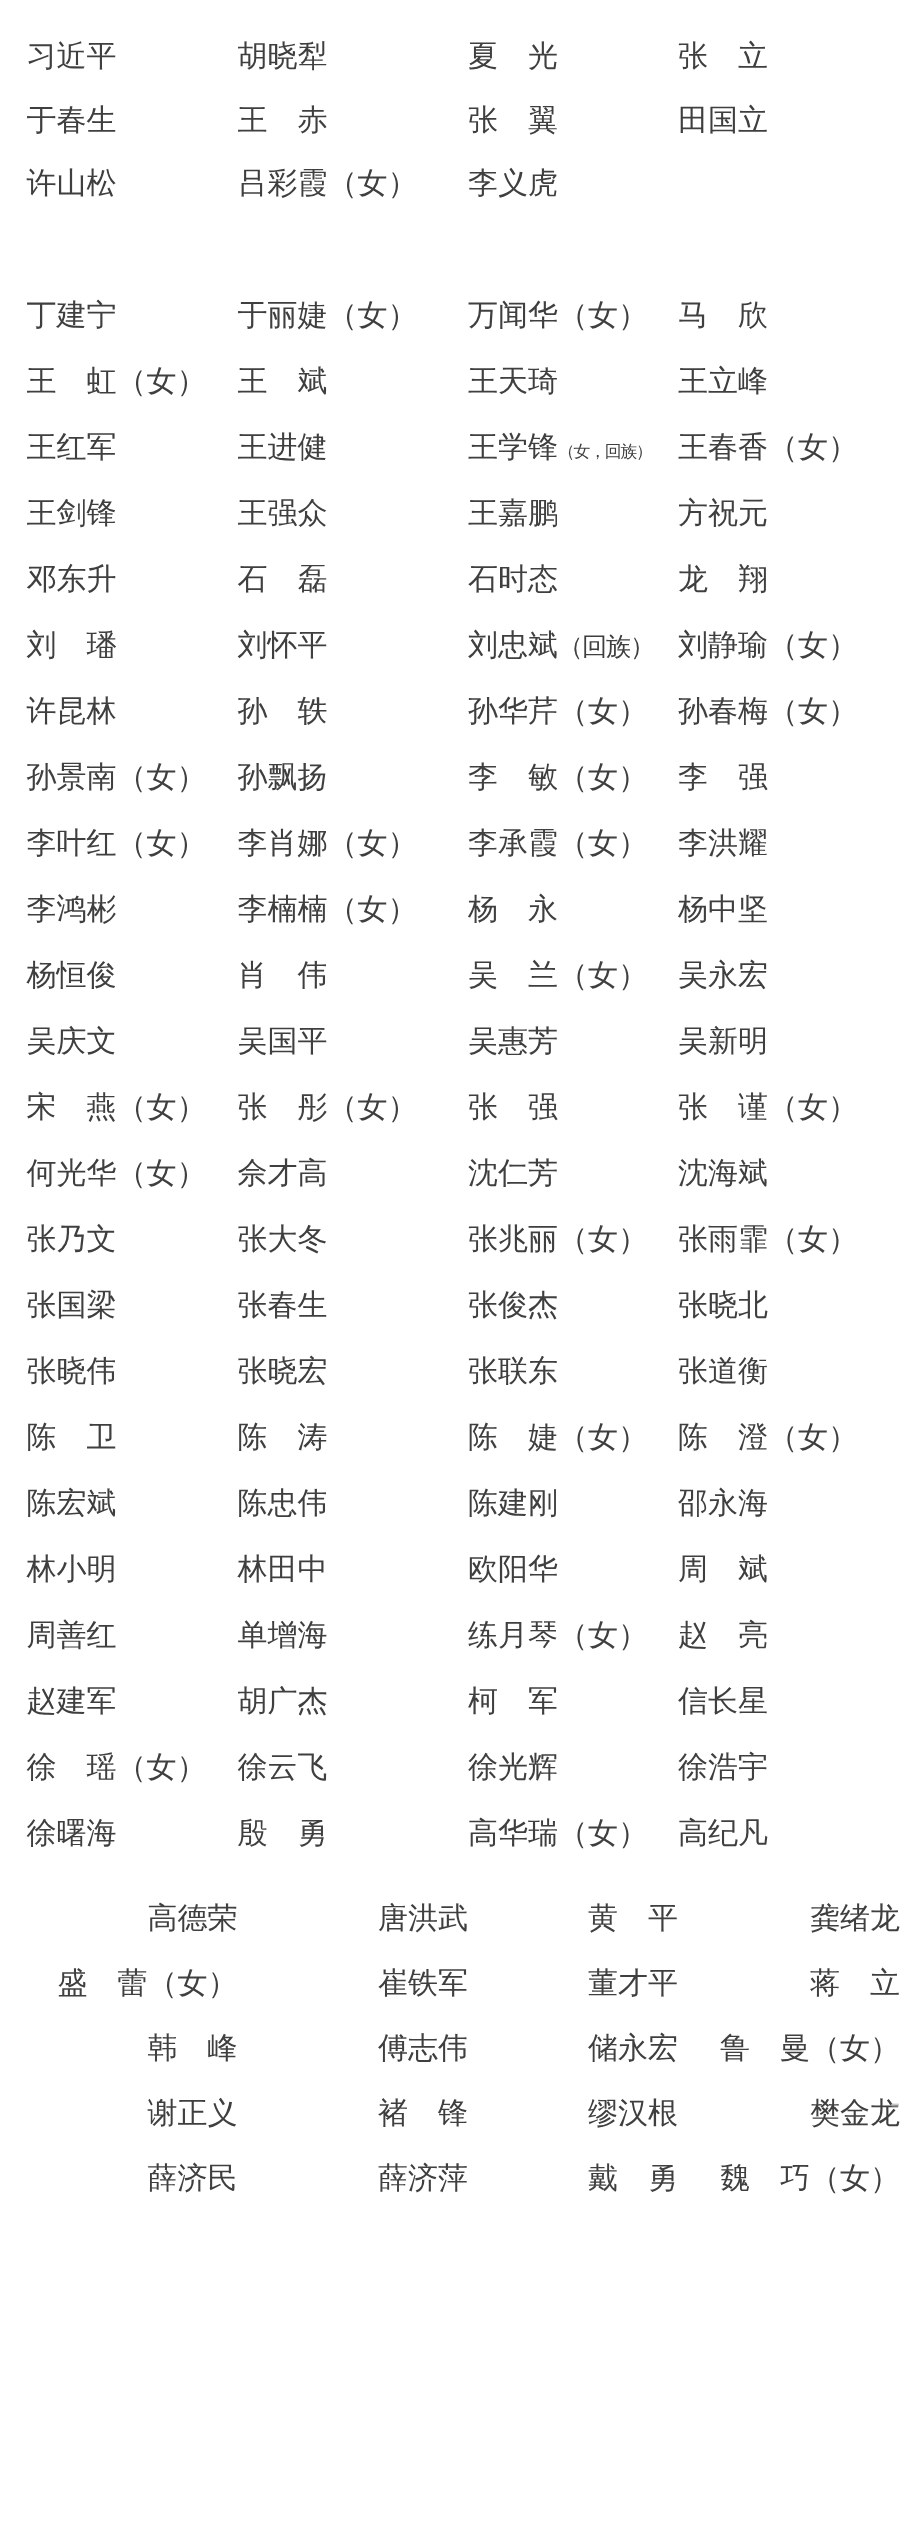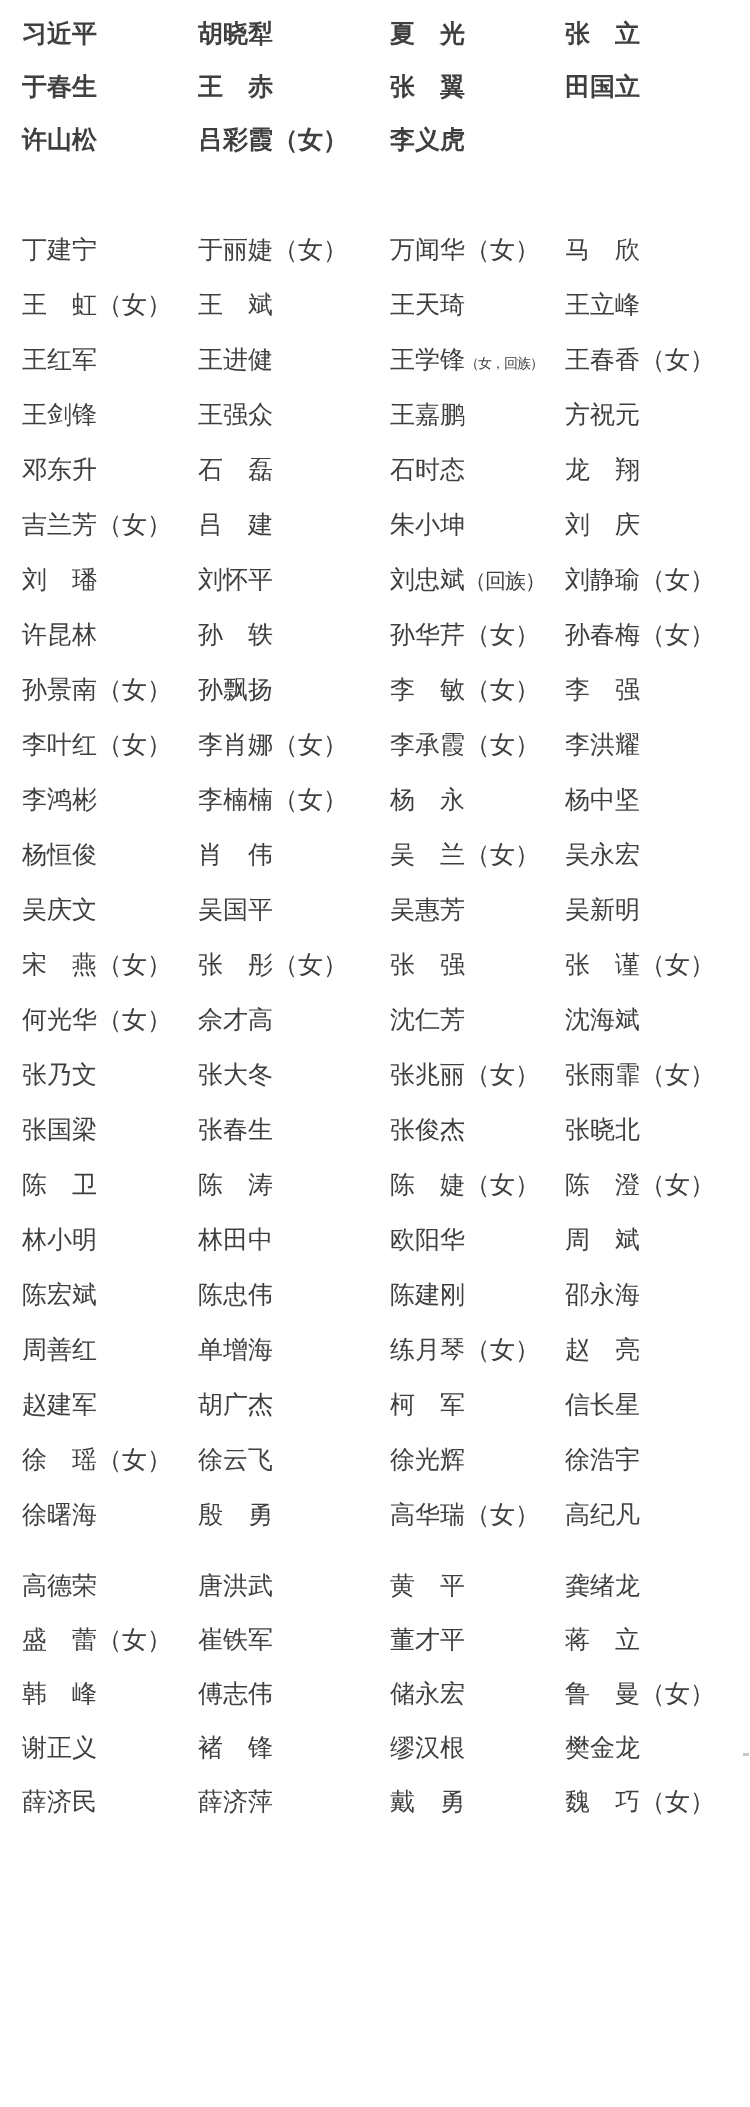"习近平" .block-0 { font-weight: bold -> none; padding-top: 7px -> 21px }
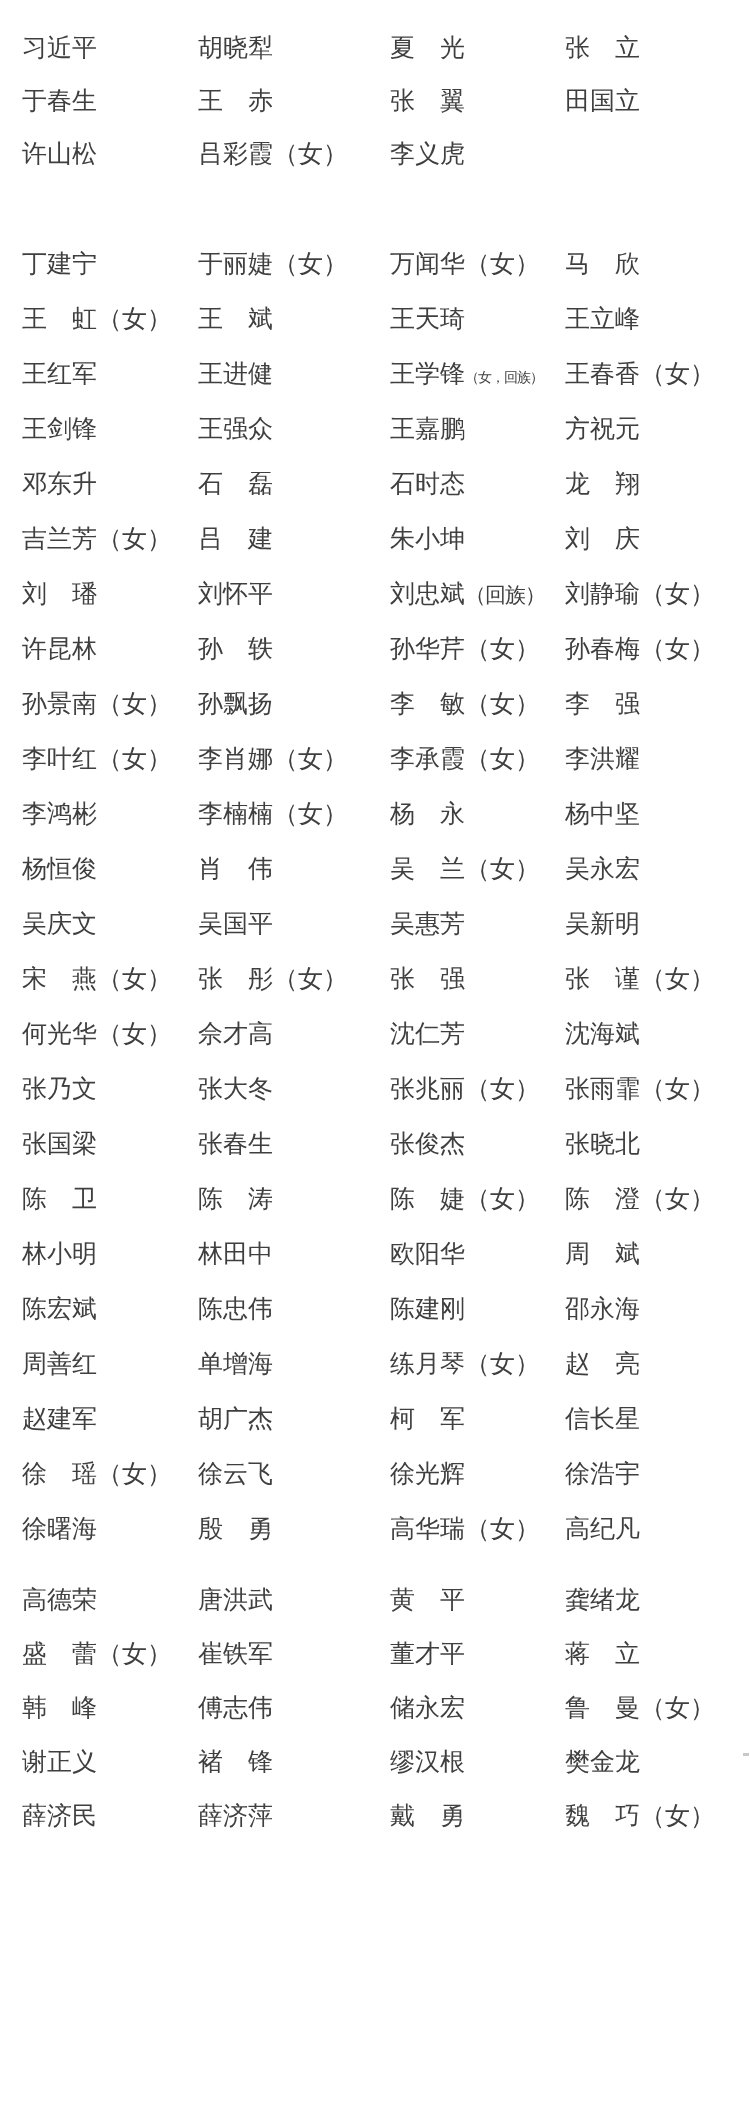"吉兰芳（女）" div.row { html: <div> <span>吉兰芳（女）</span> <span>吕 建</span> <span>朱小坤</span> <span>刘 庆</span> </div> -> none }
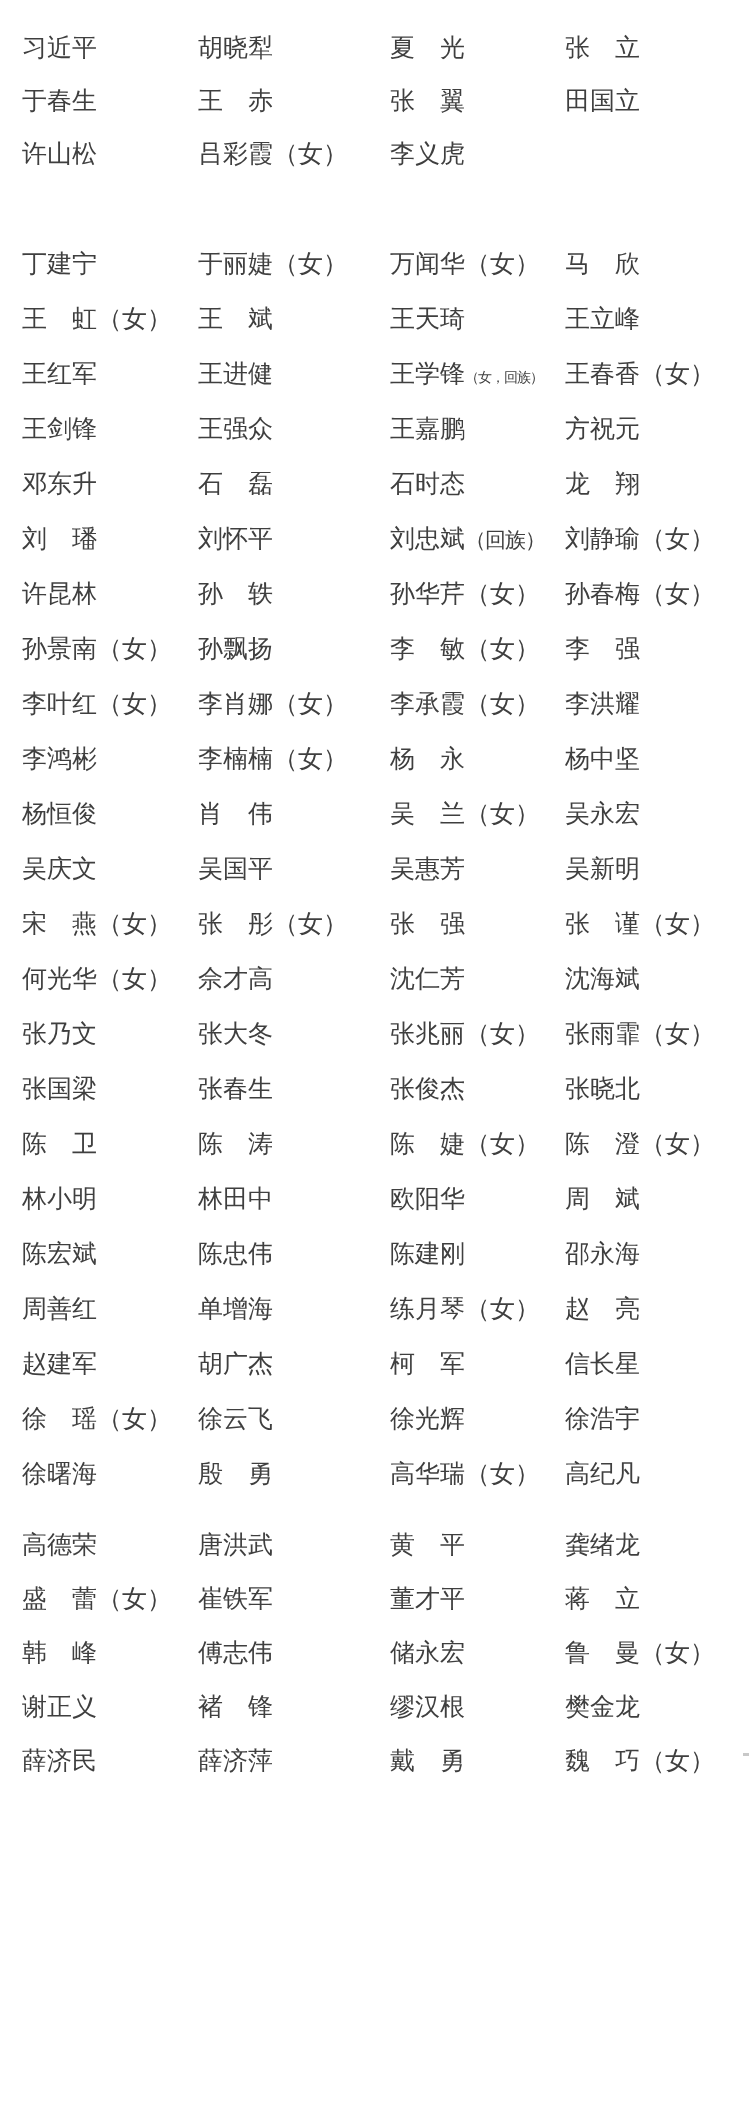"张晓伟" div.row { html: none -> <div> <span>张晓伟</span> <span>张晓宏</span> <span>张联东</span> <span>张道衡</span> </div> }
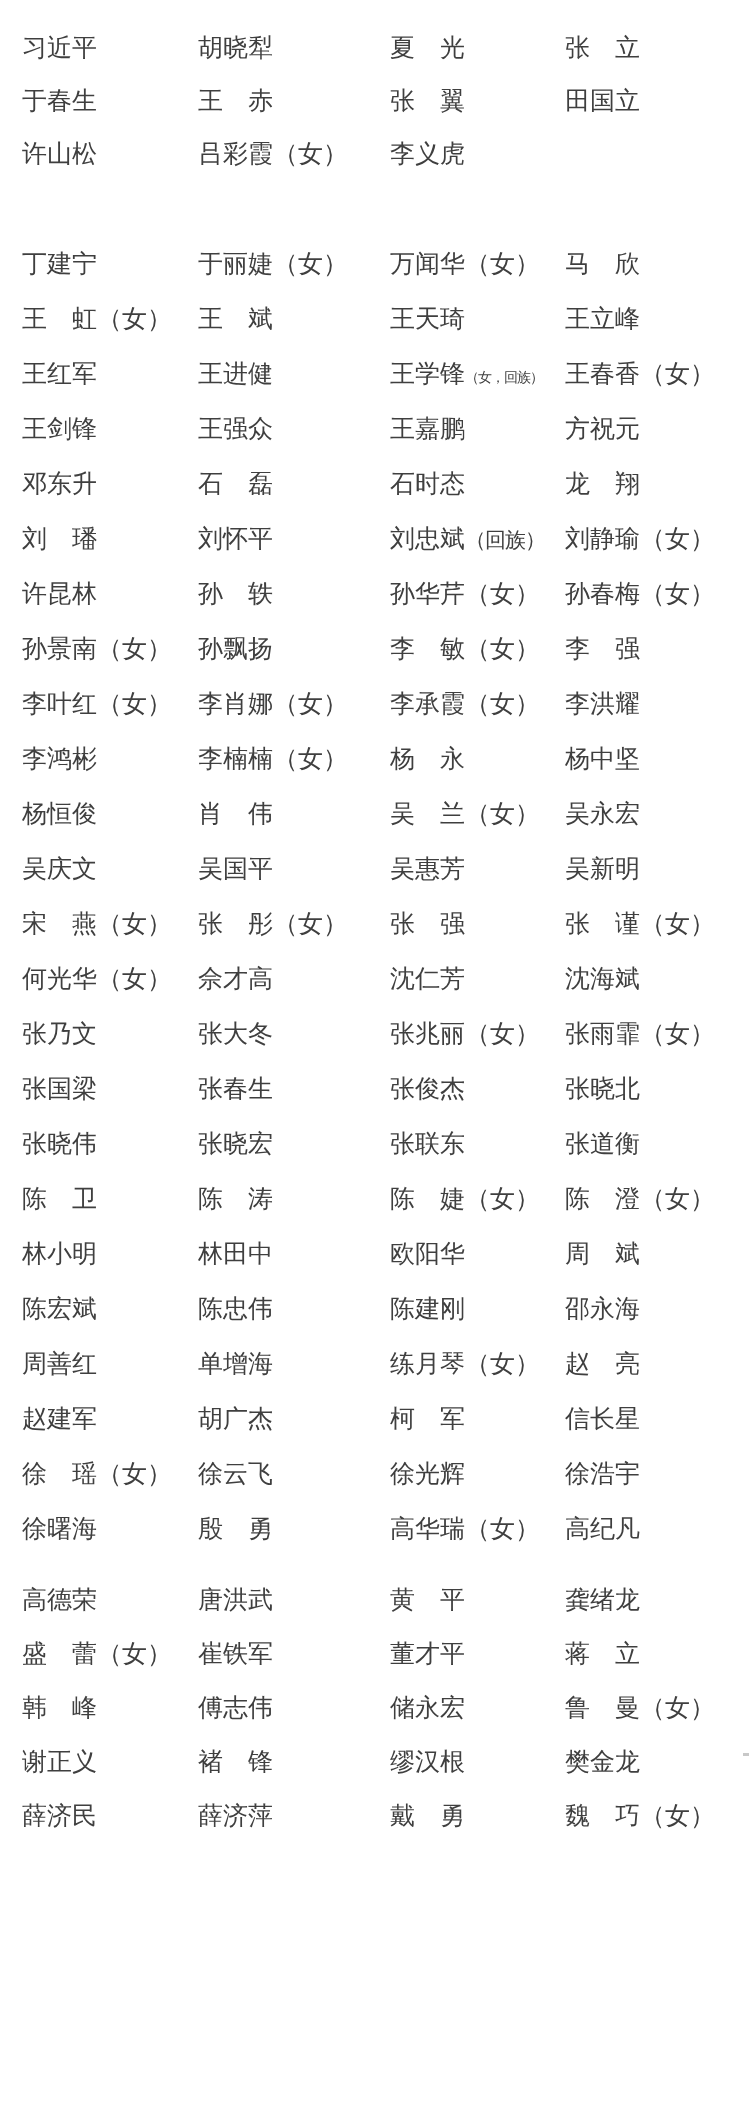"林小明" div.row { order: before "陈宏斌" -> after "陈宏斌" }
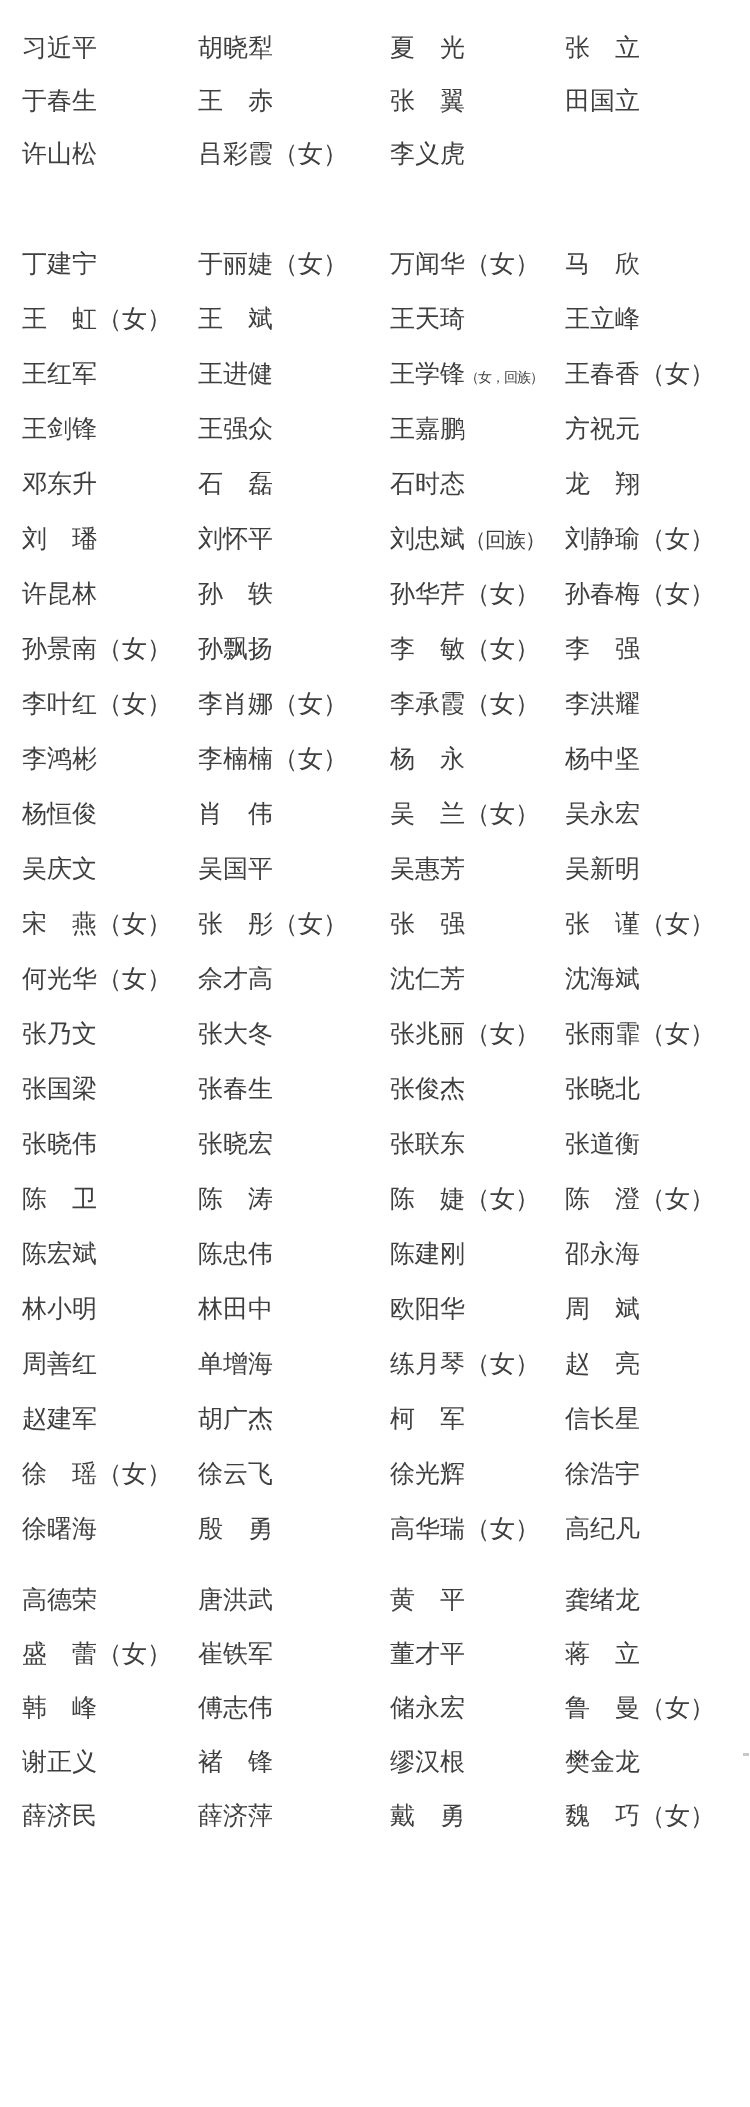"高德荣" .block-2 .row { text-align: none -> right }
